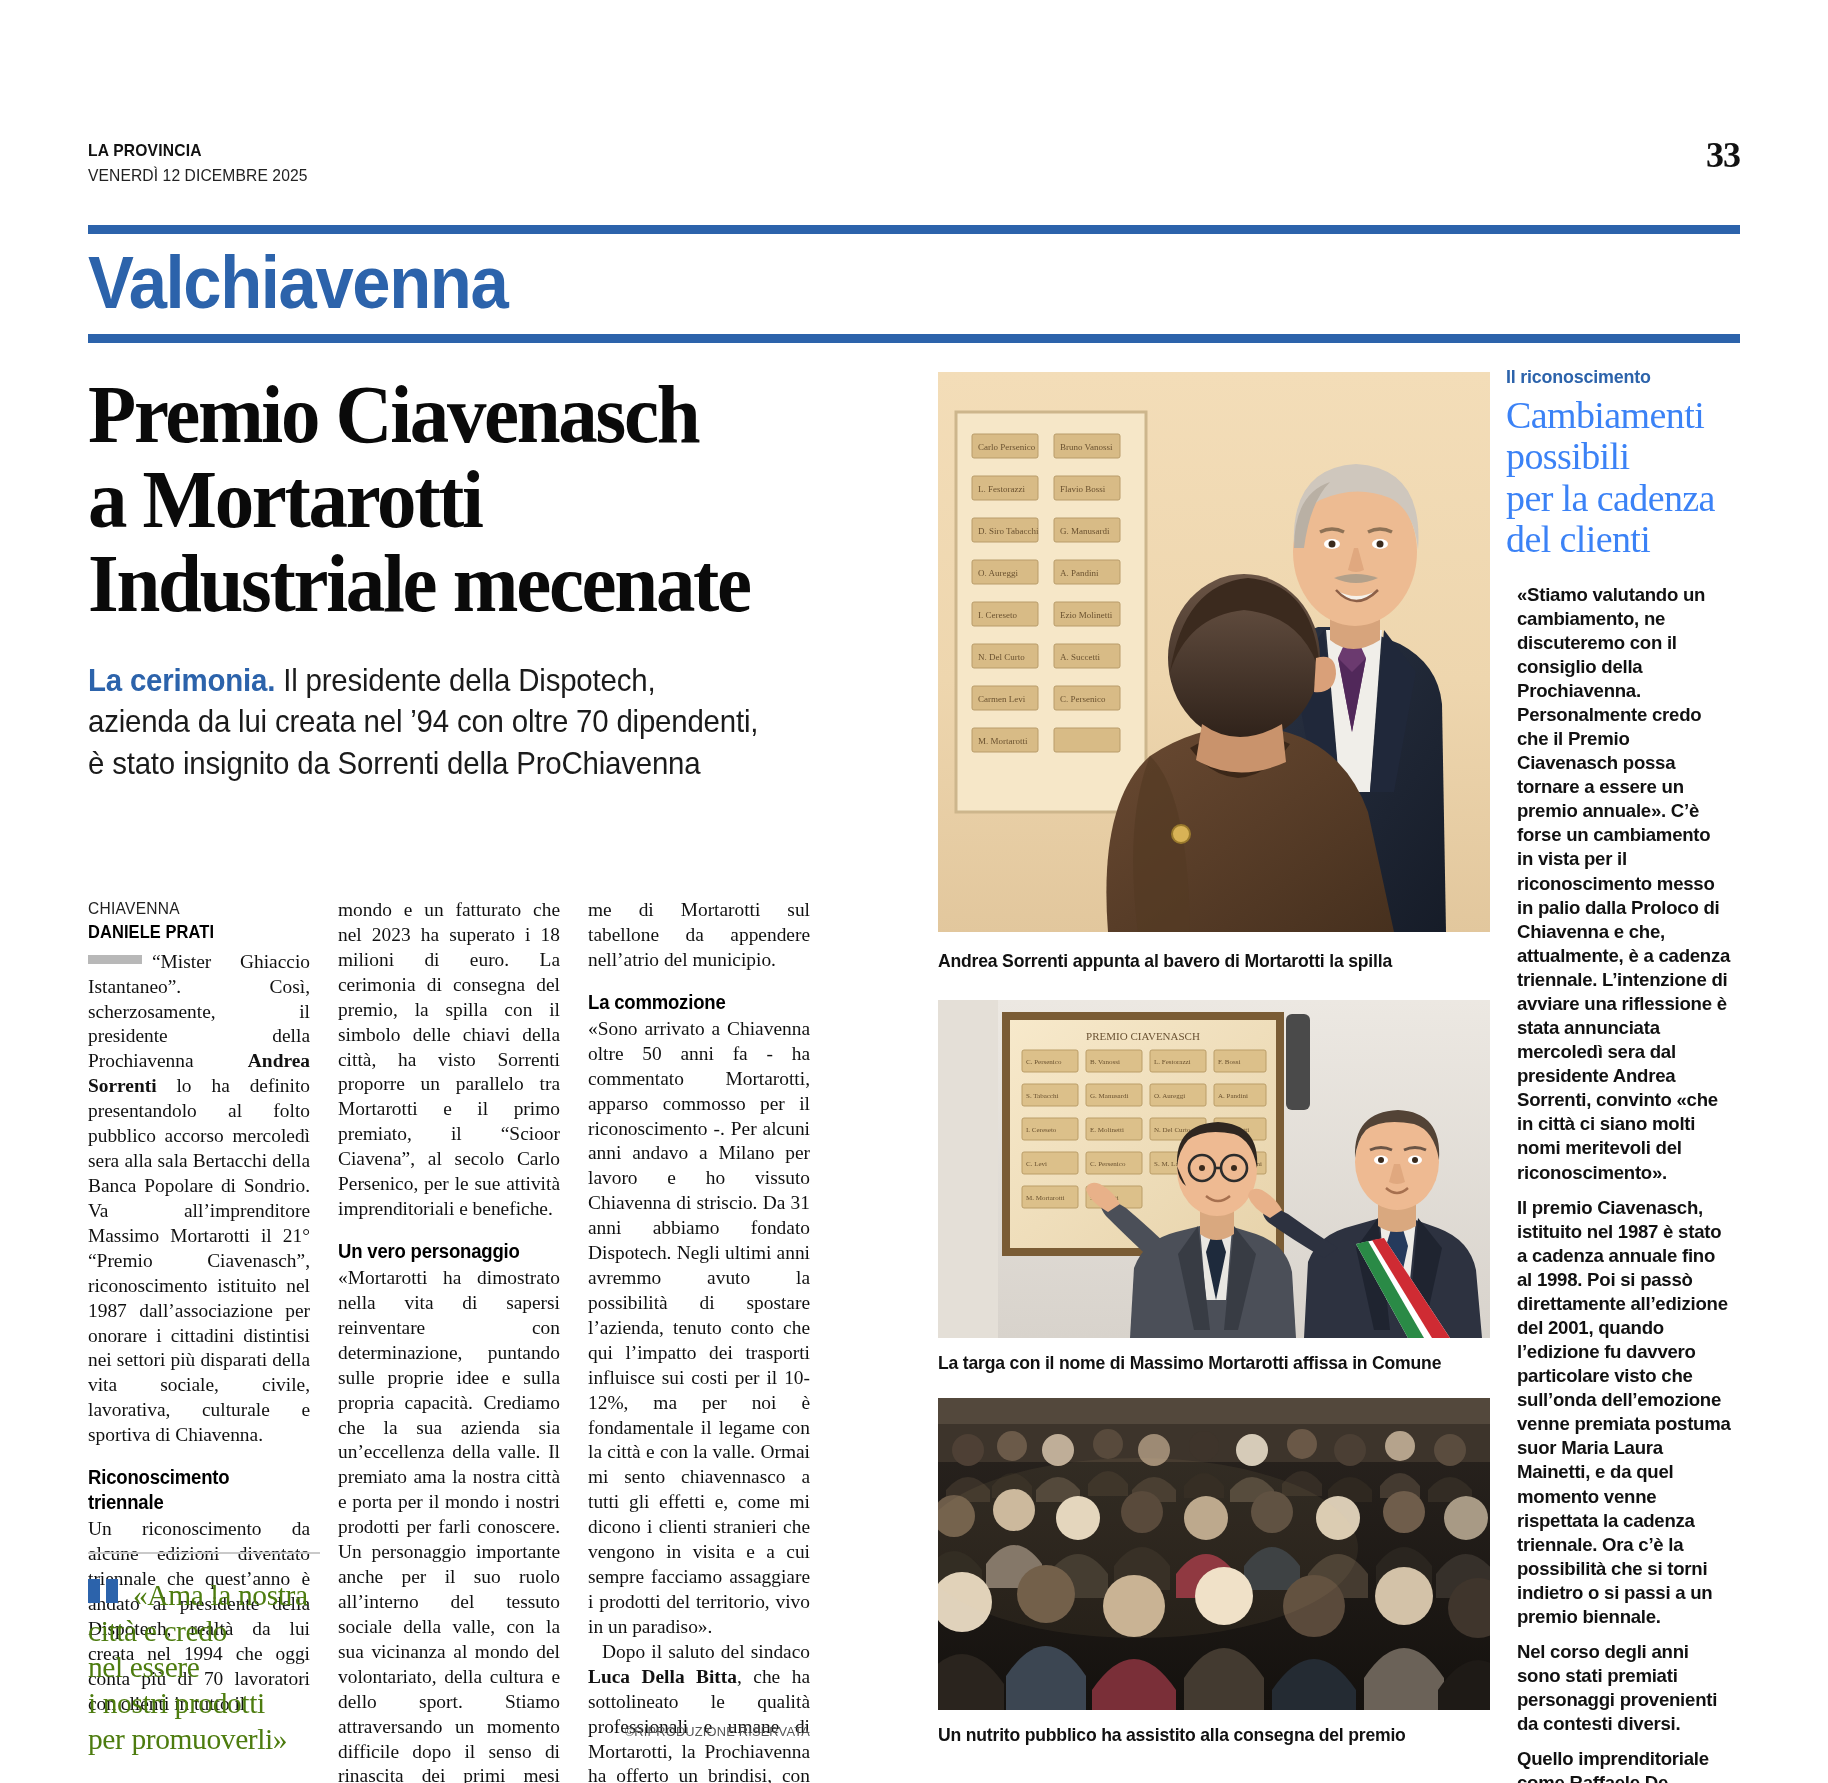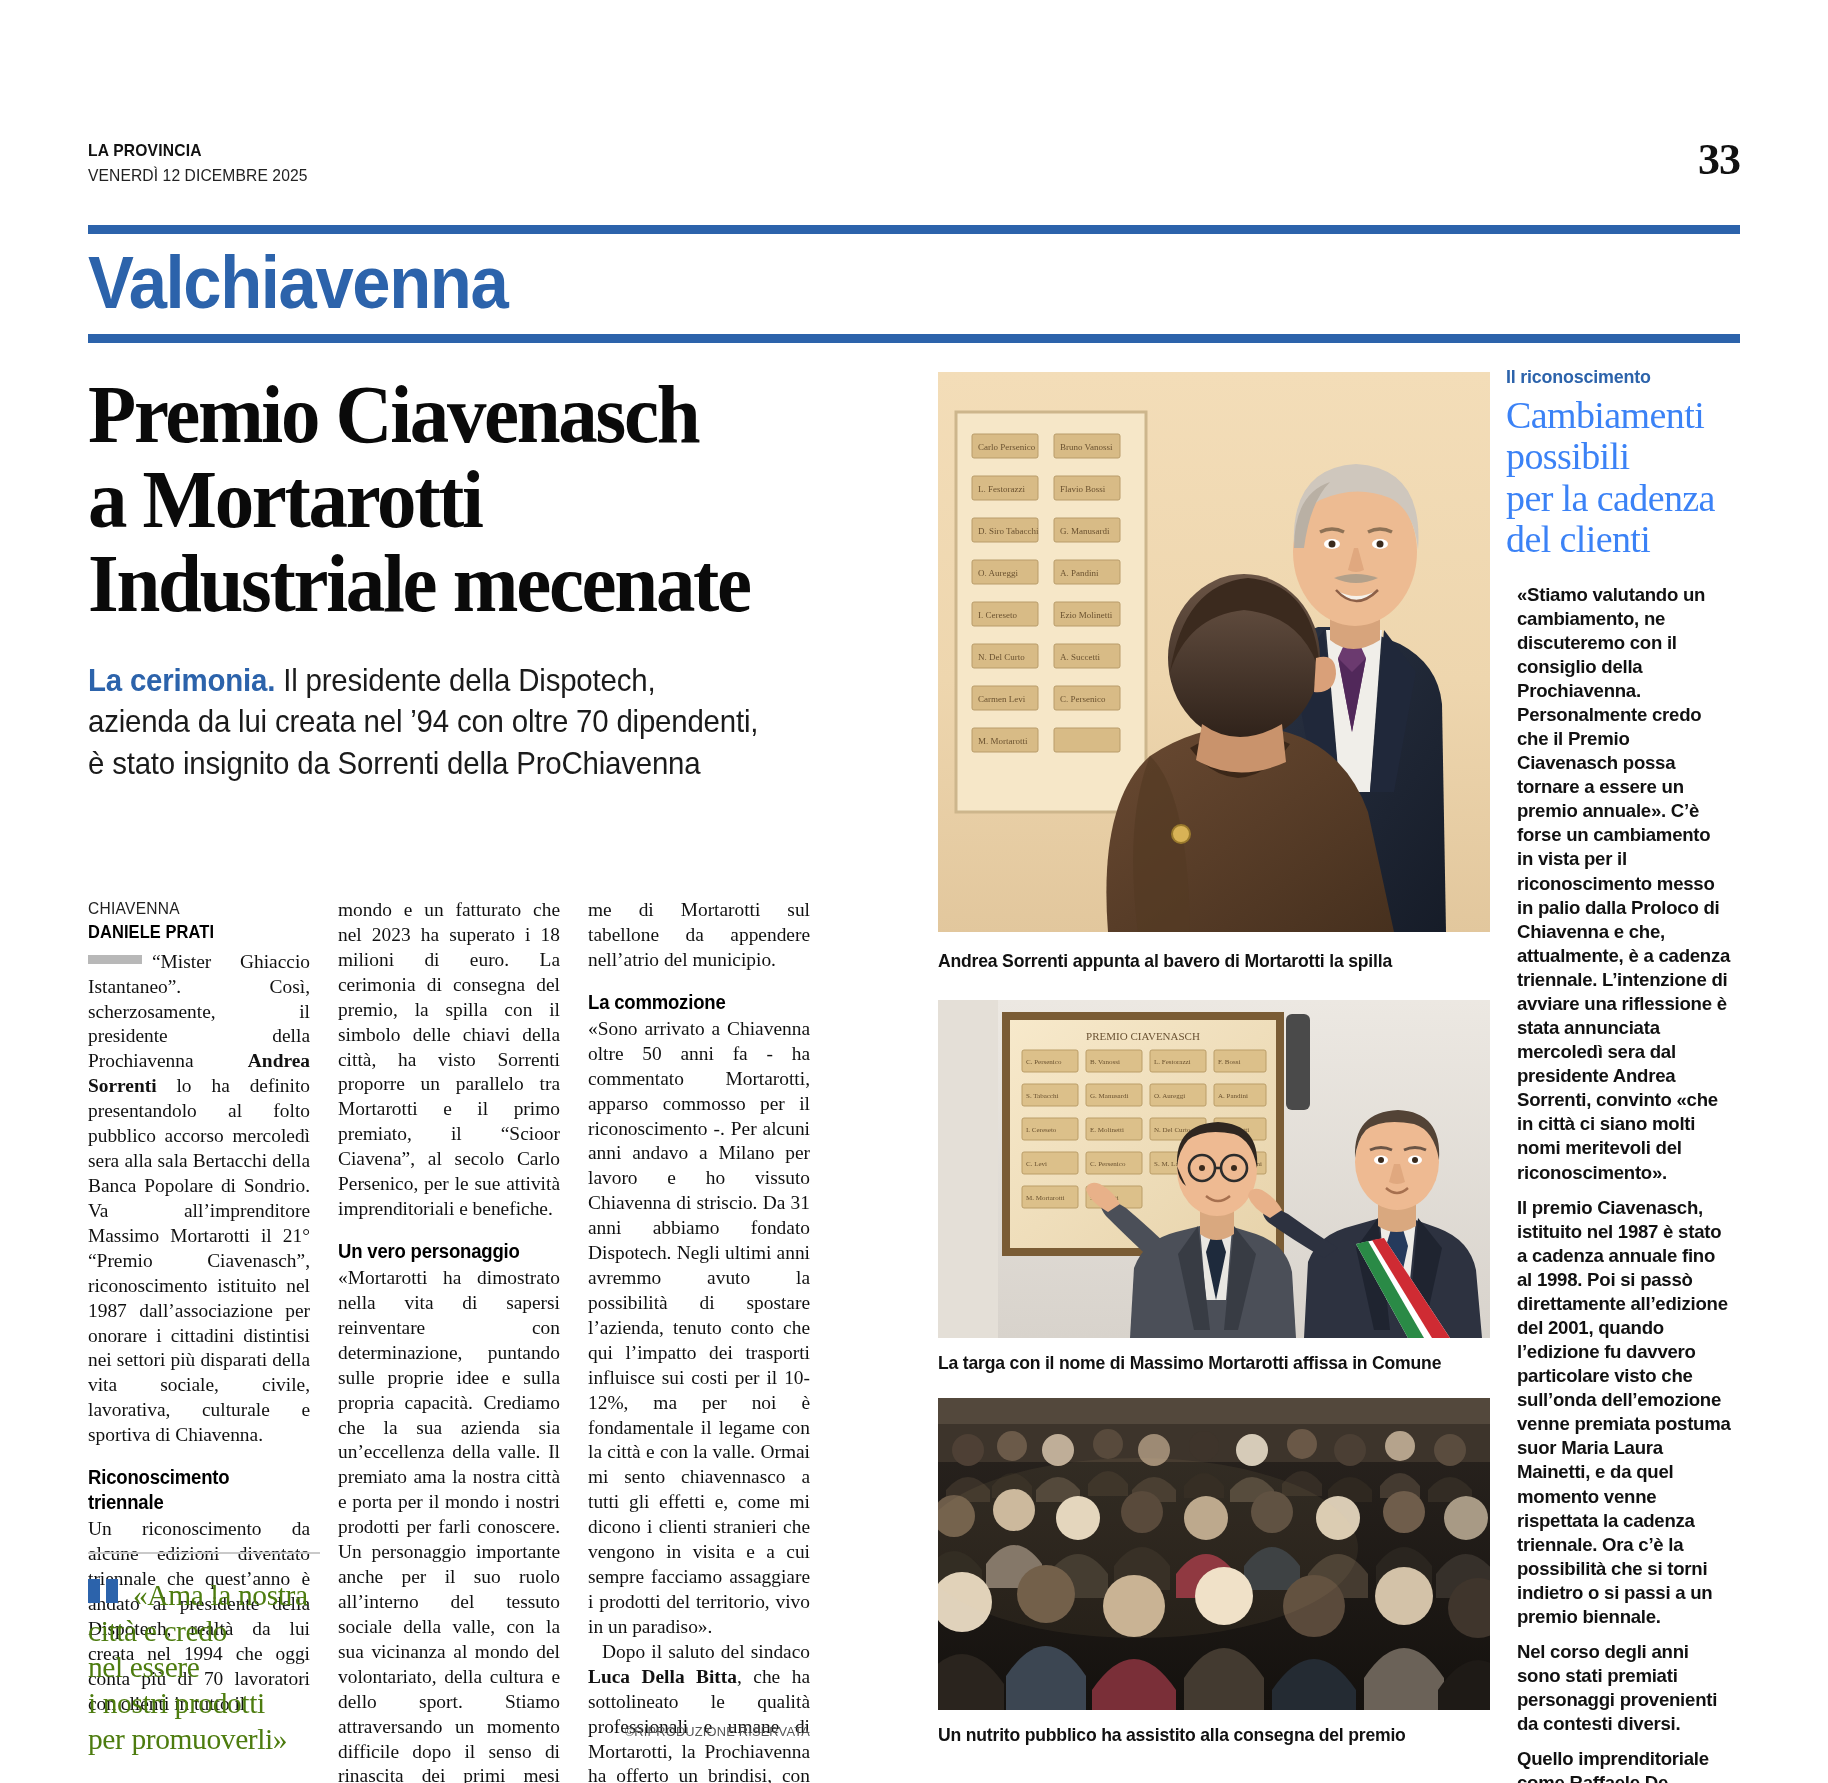"33" .page-number { font-size: 44px -> 36px }
